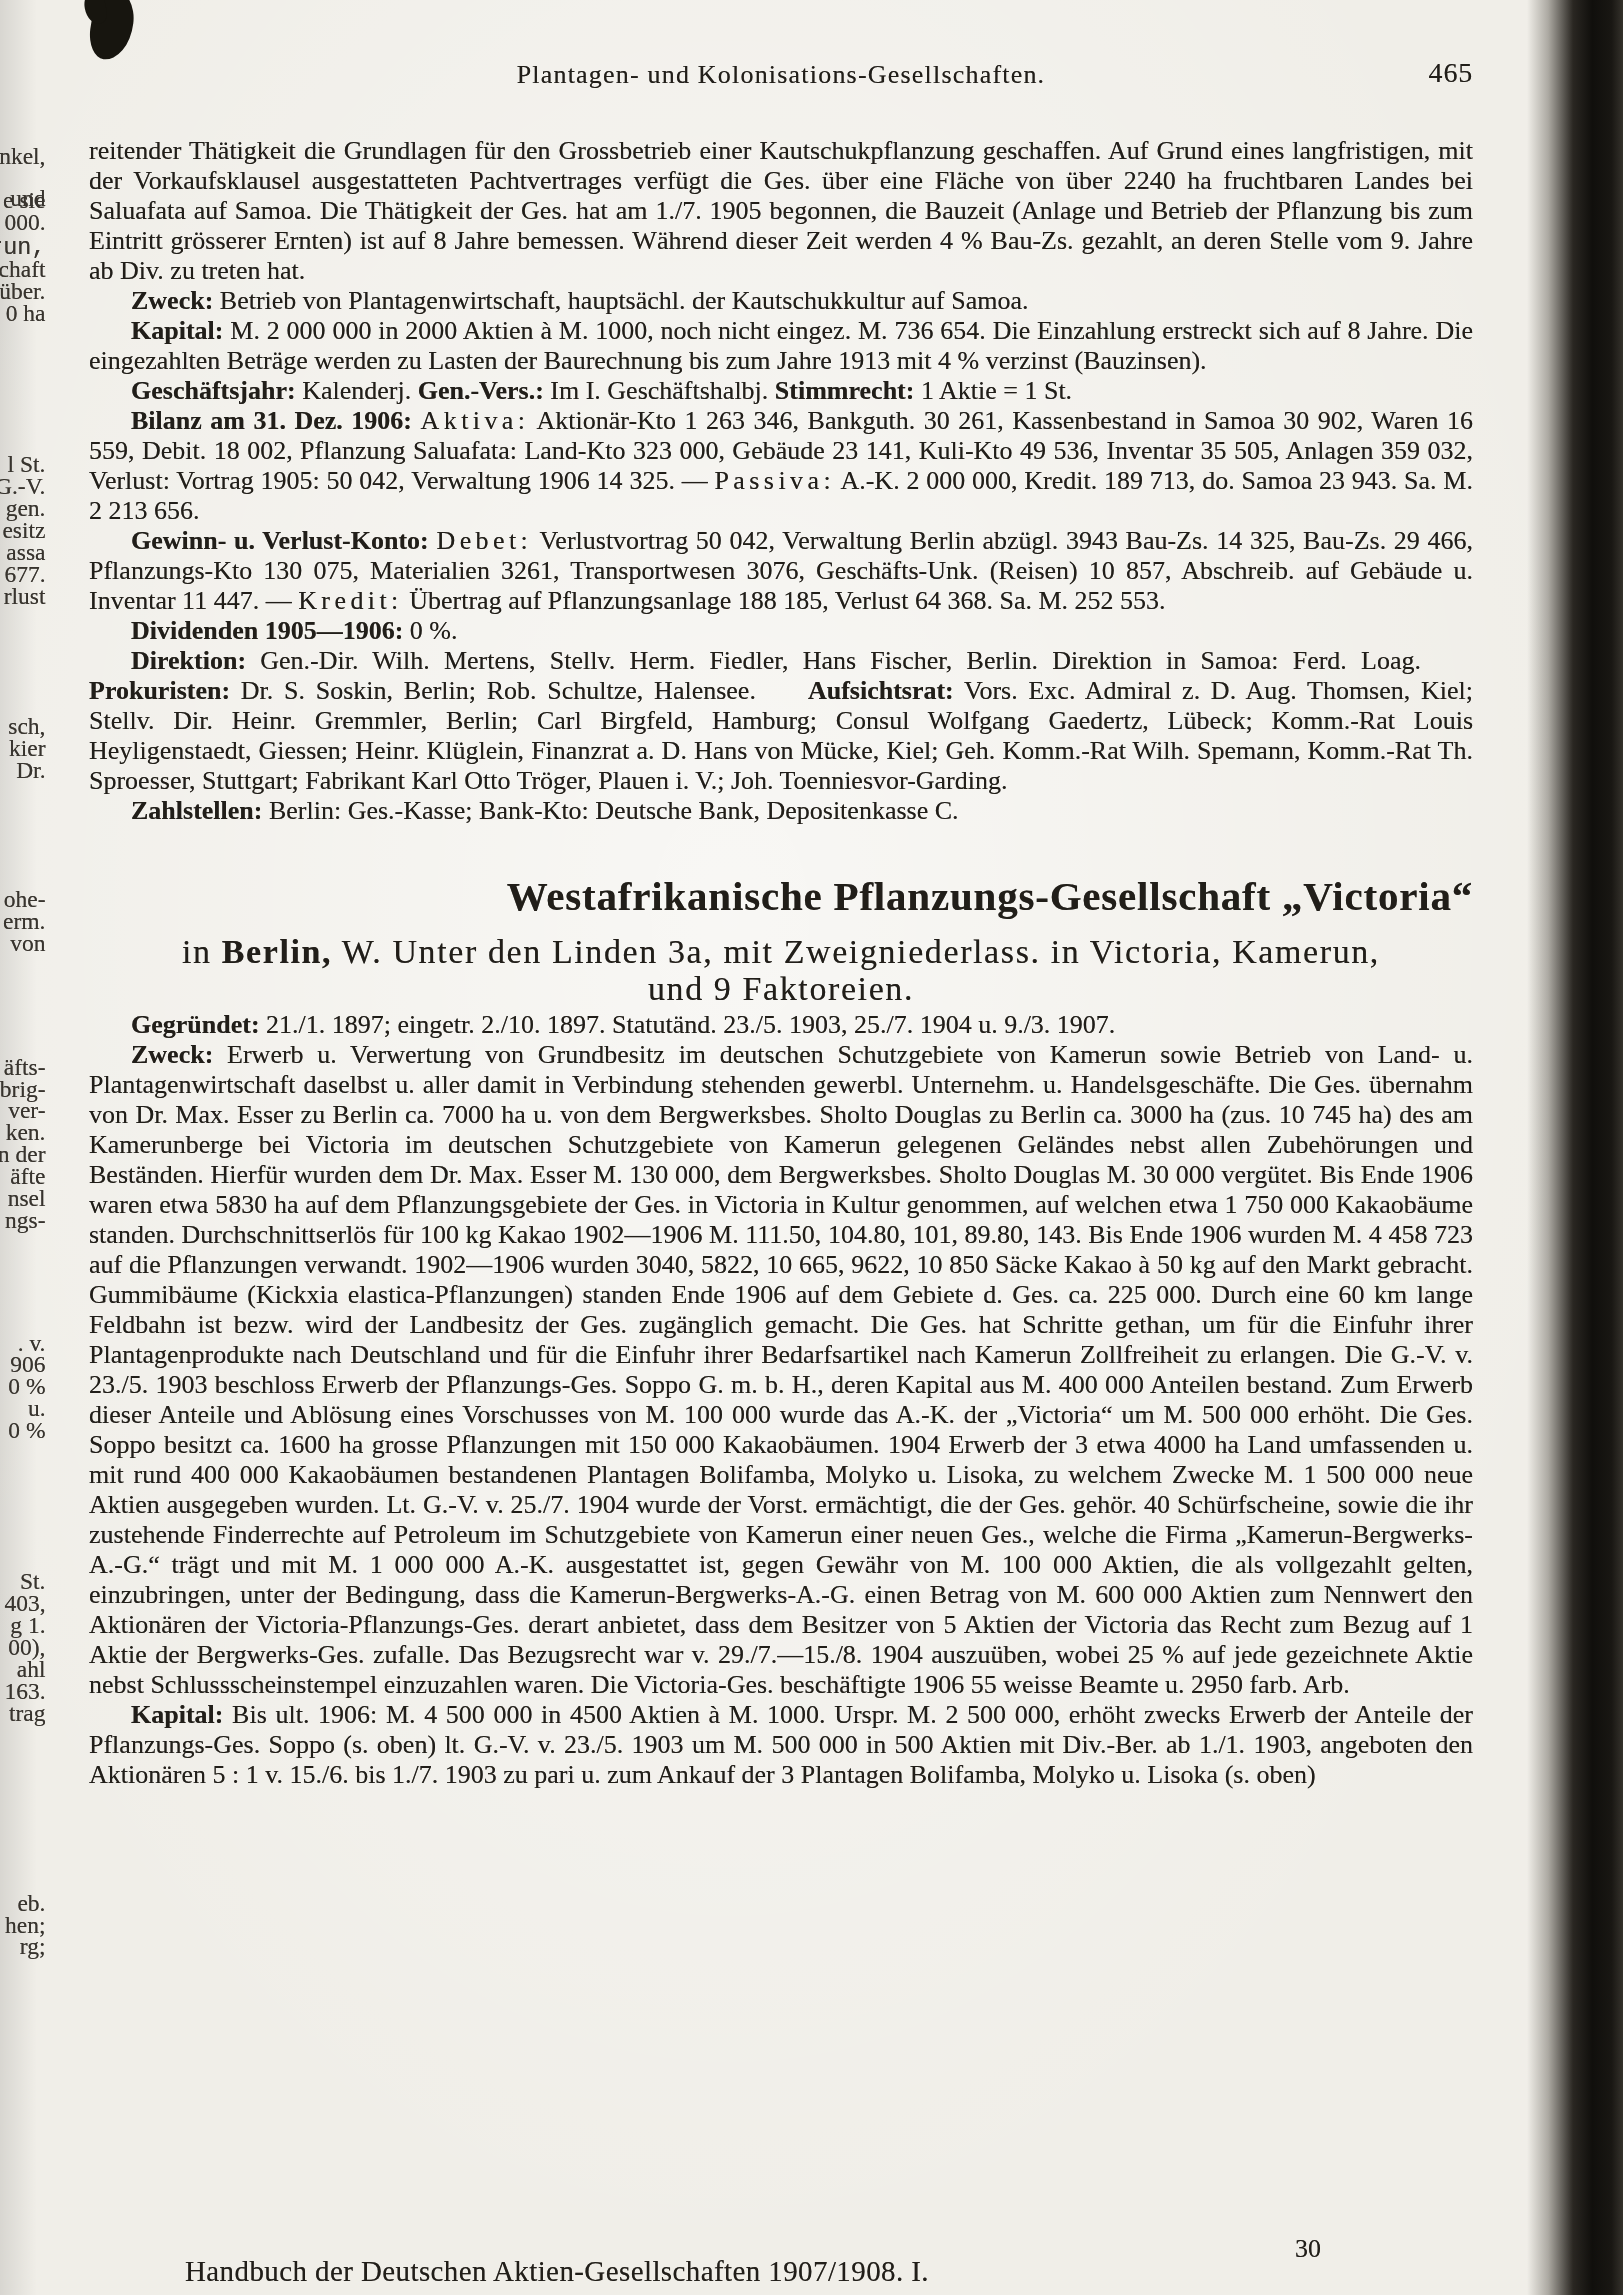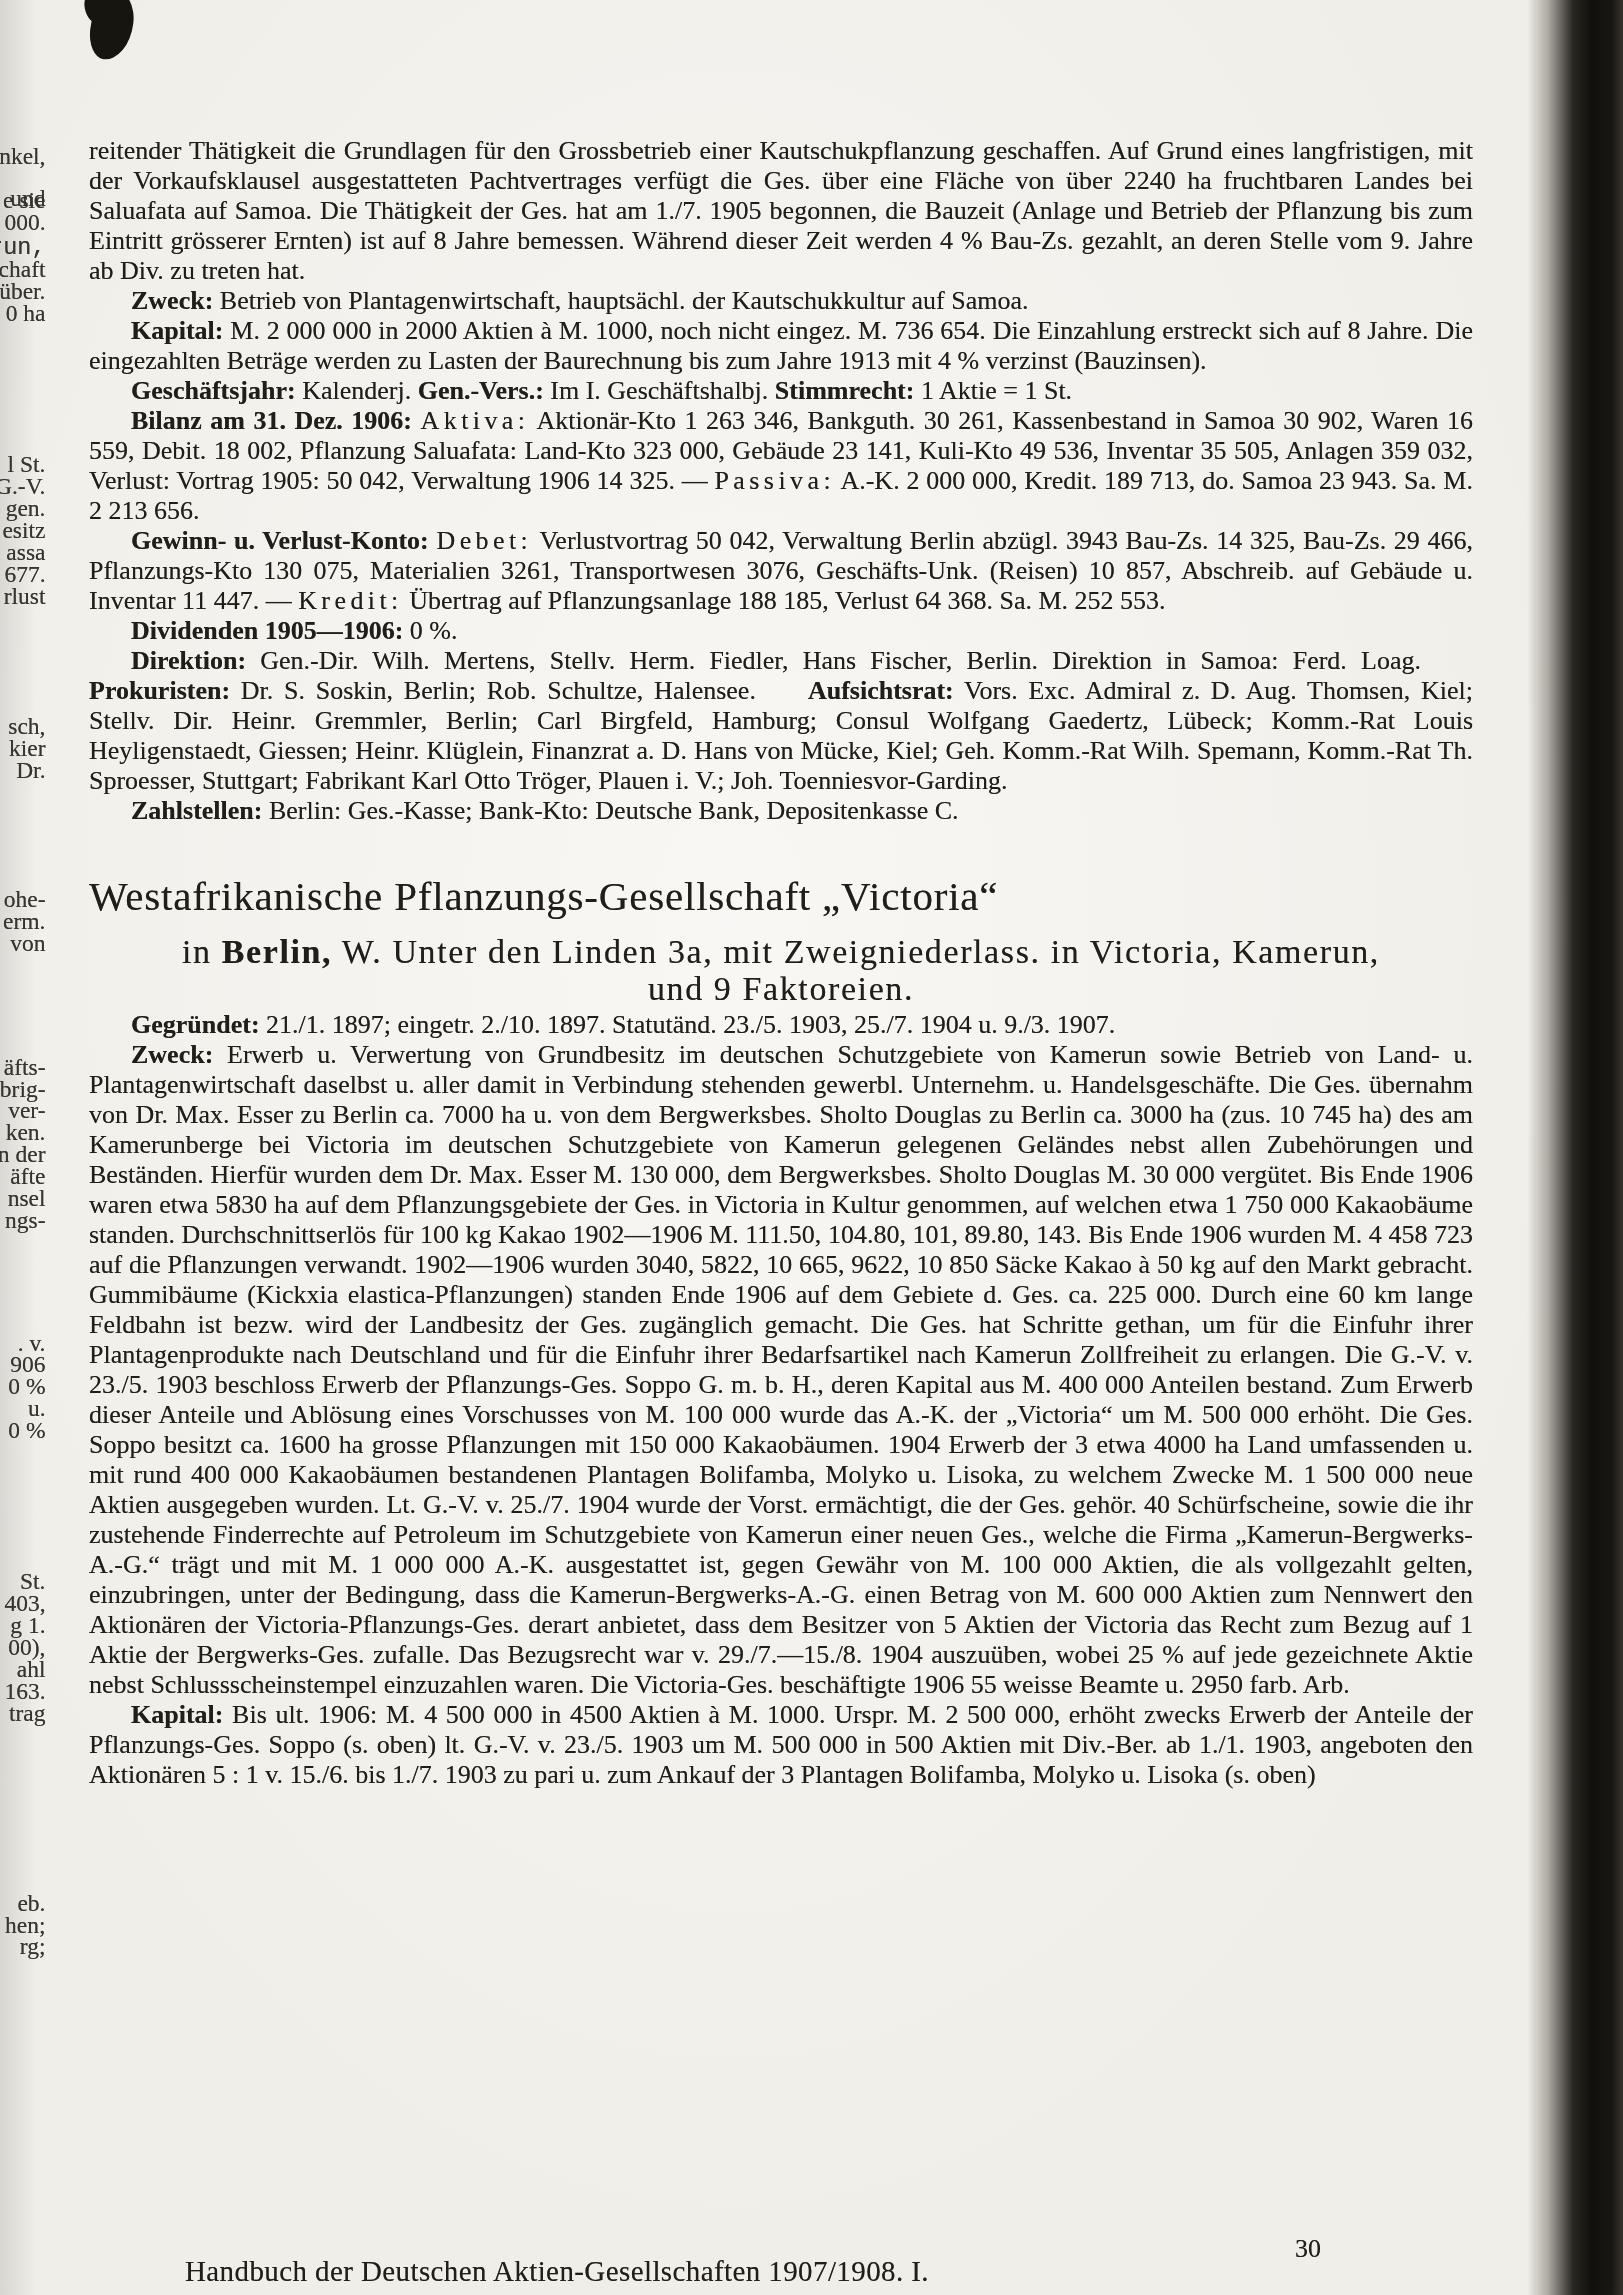"Plantagen- und" div.running-header { html: none -> <div> <span>Plantagen- und Kolonisations-Gesellschaften.</span> <span>465</span> </div> }
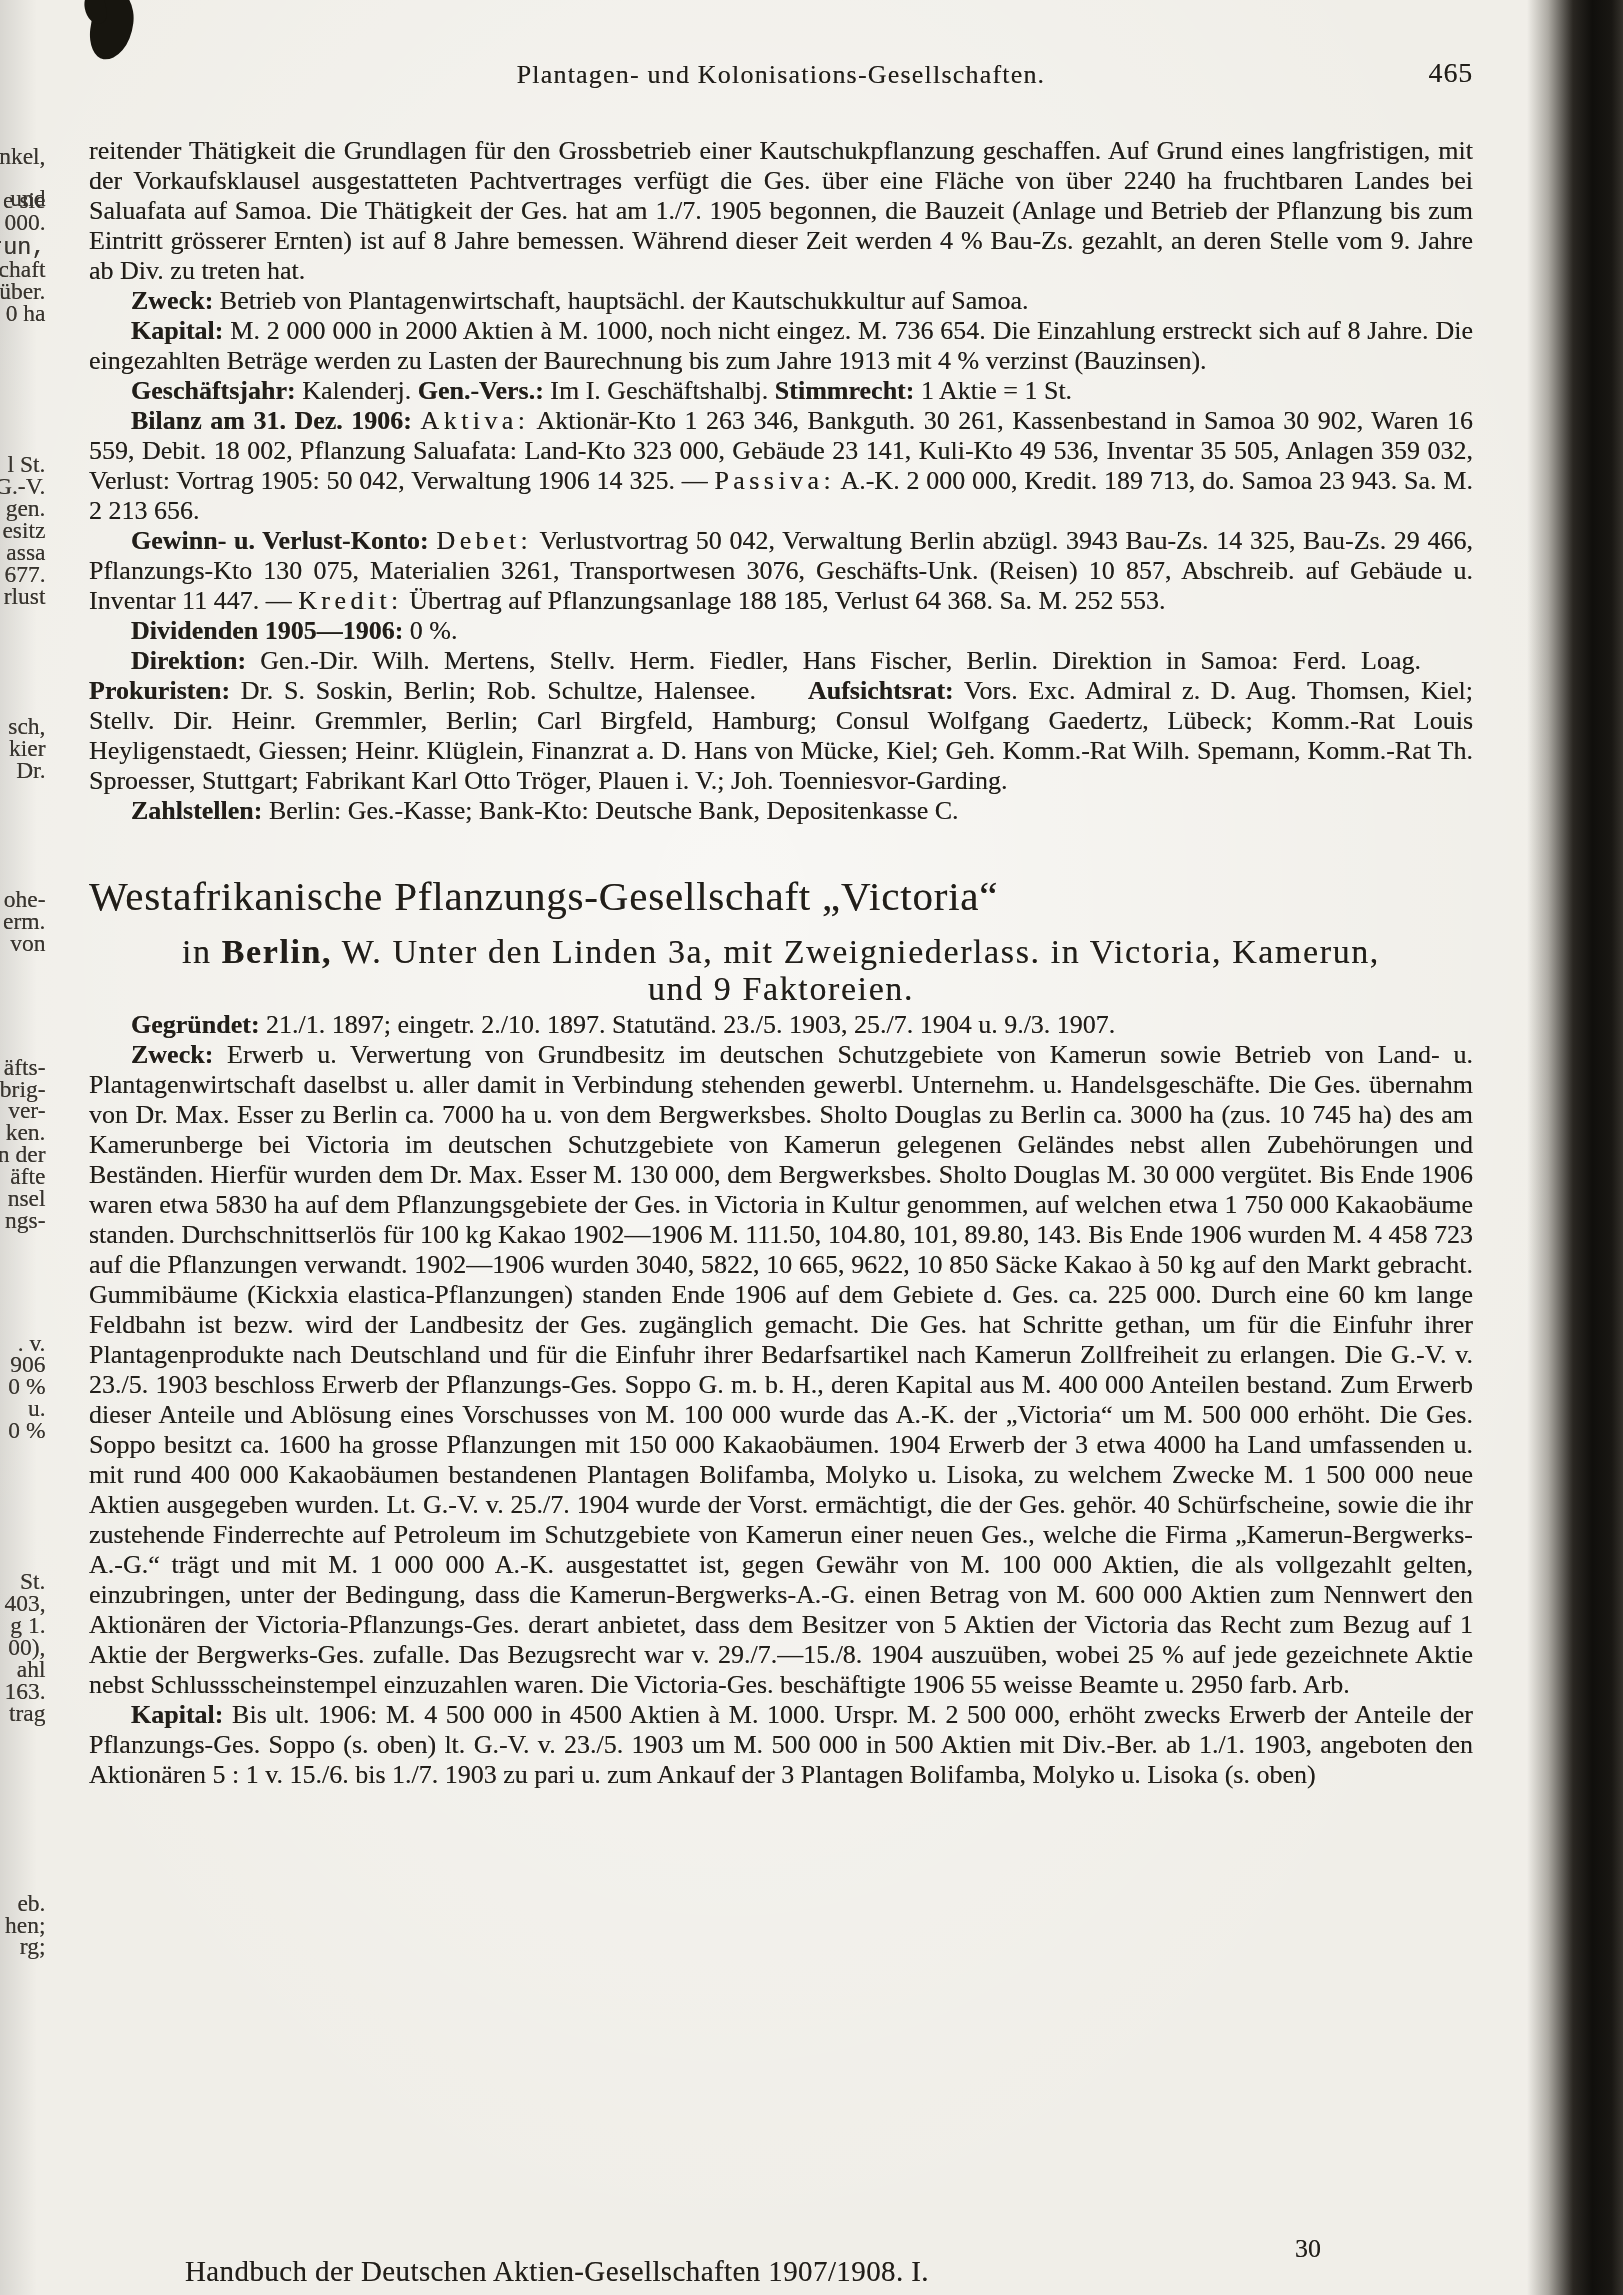"Westafrikanische Pflanzungs-Gesellschaft" .company-title { font-weight: 400 -> 700; text-align: left -> right }
